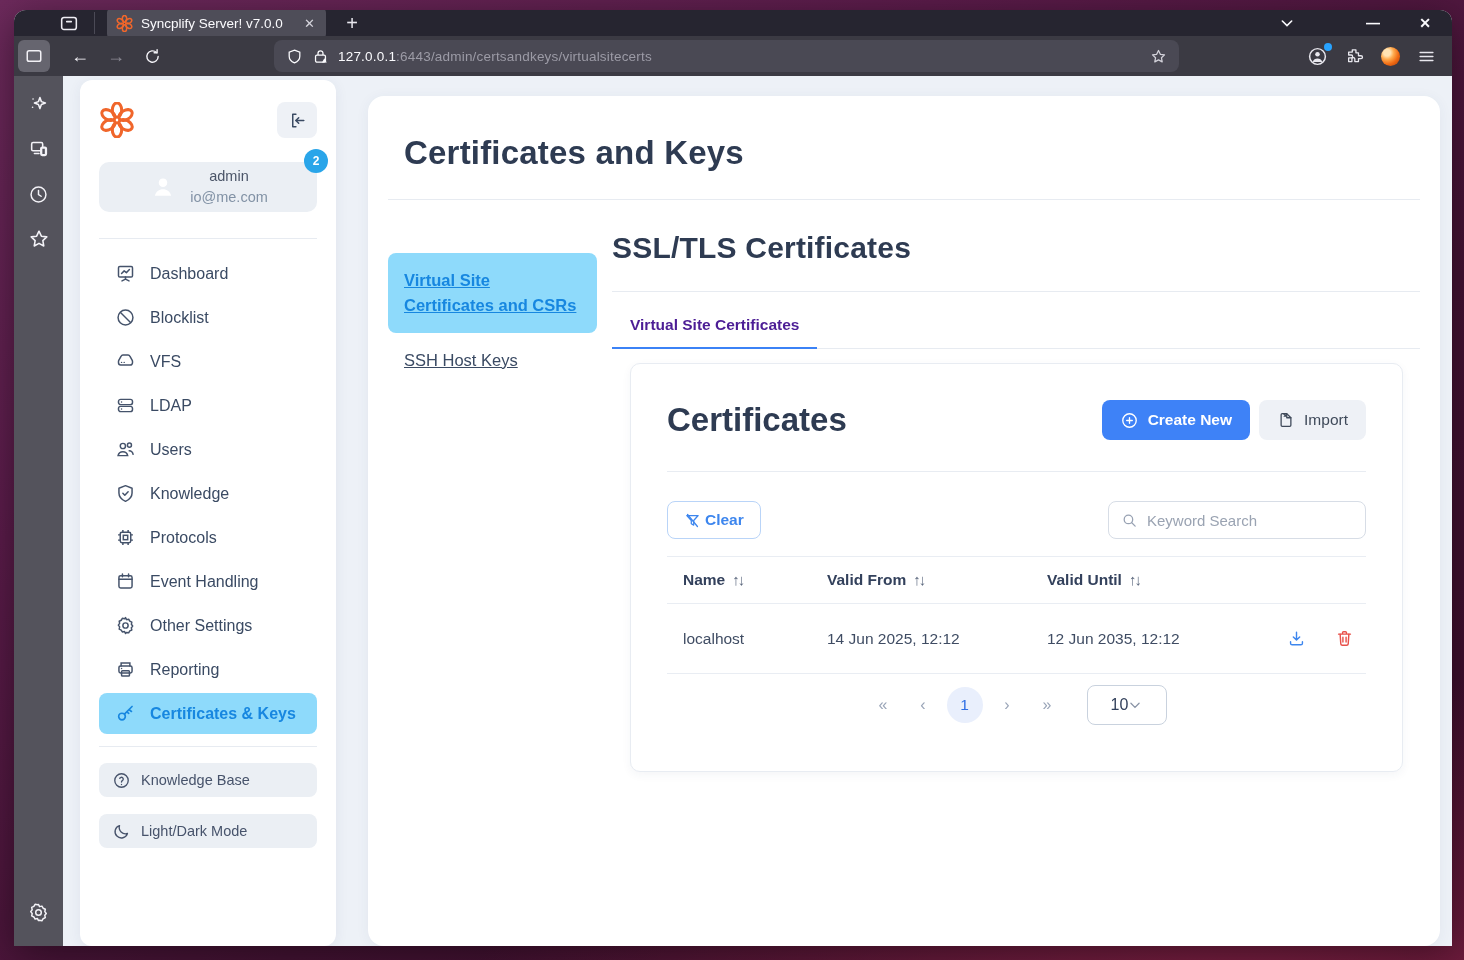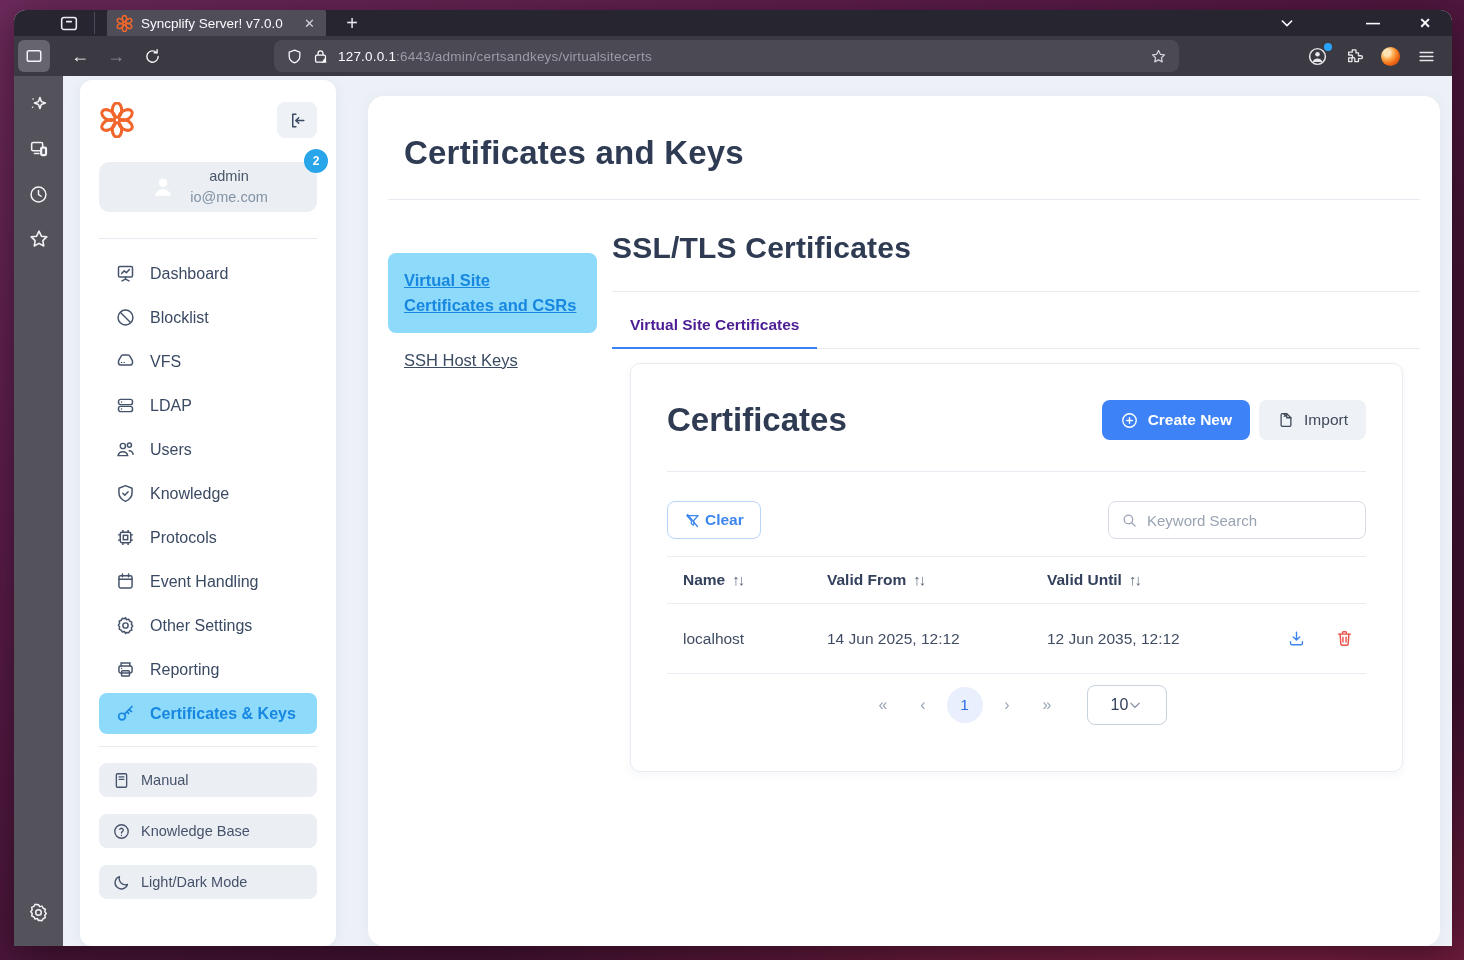"Manual" div.foot-btn { html: <div> <span> <svg> <rect></rect> <path></path> </svg> </span> <span>Manual</span> </div> -> none }
